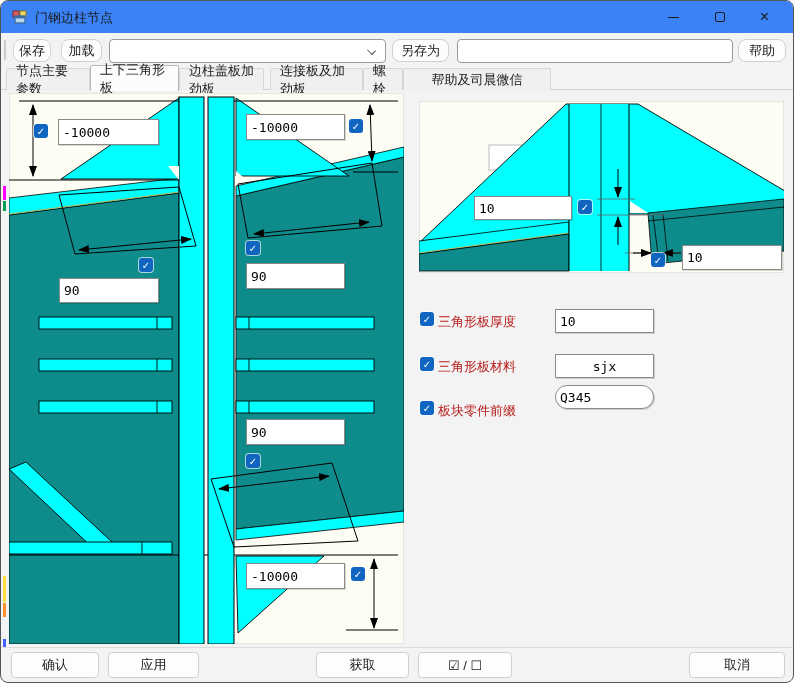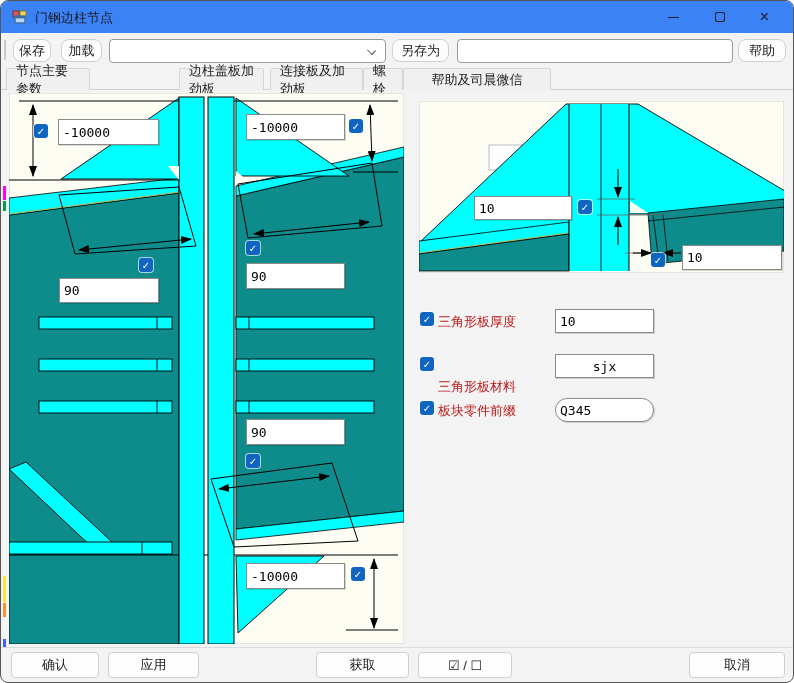"上下三角形板" div.tab { html: none -> <div>上下三角形板</div> }
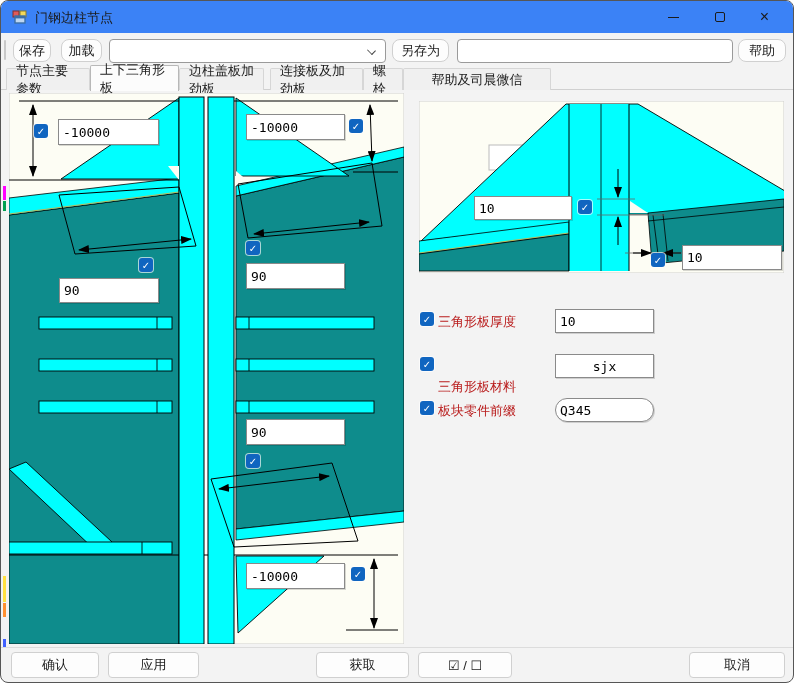"三角形板材料" span.param-label { margin-top: 20px -> none }
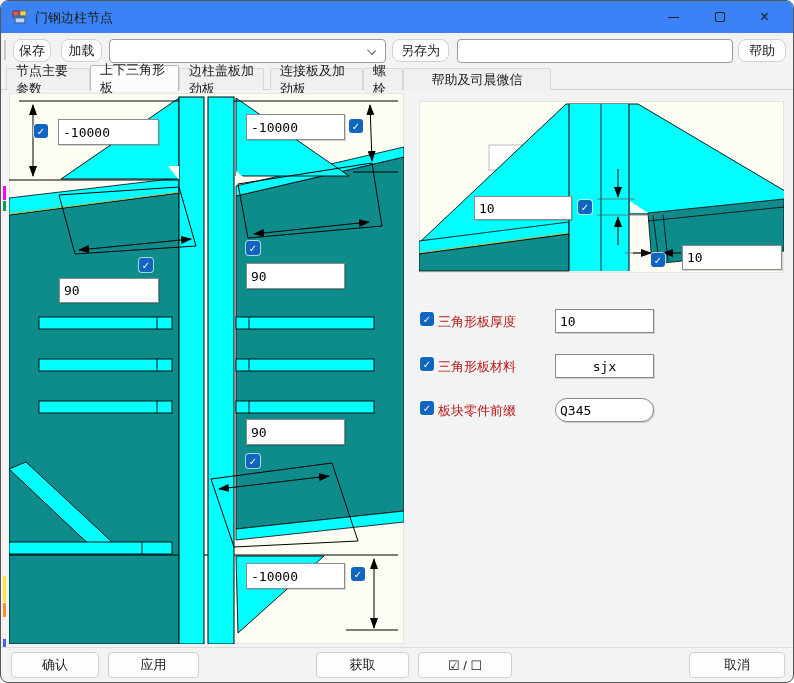"Q345" input.field { top: 397px -> 384px }
